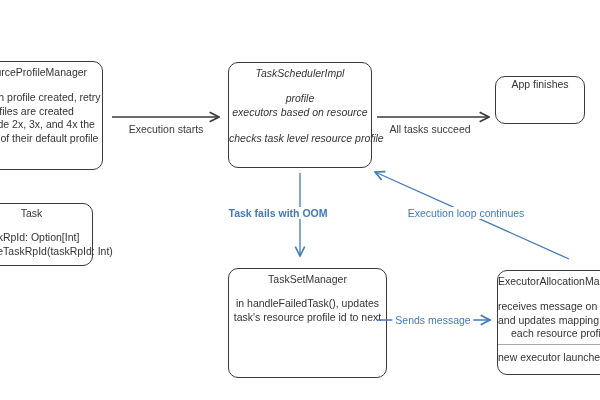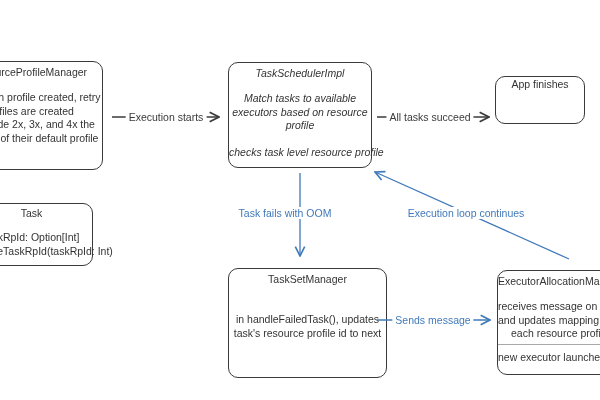"Match tasks to available" div.box-line { html: <div>Match tasks to available</div> -> none }
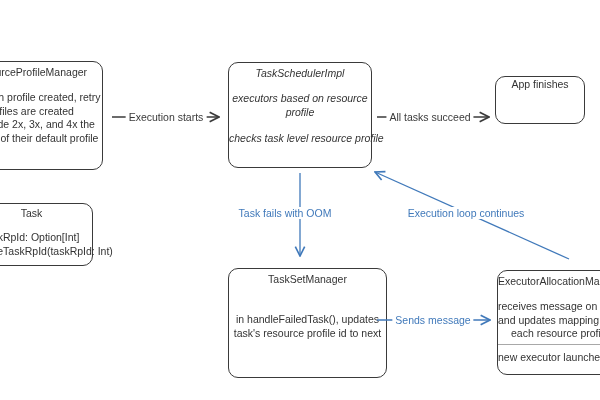"executors based on resource" div.box-line { order: before "profile" -> after "profile" }
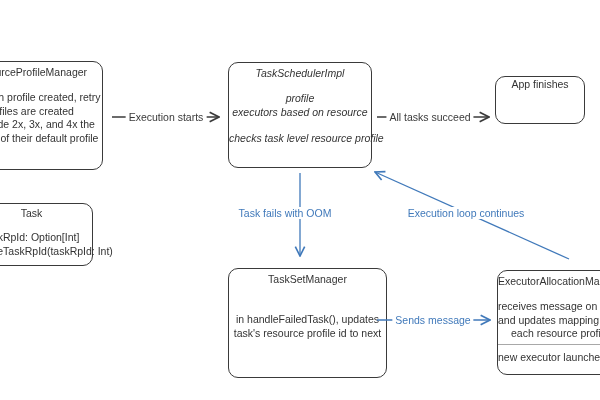"Execution starts" .label-black { margin-top: none -> 12px }
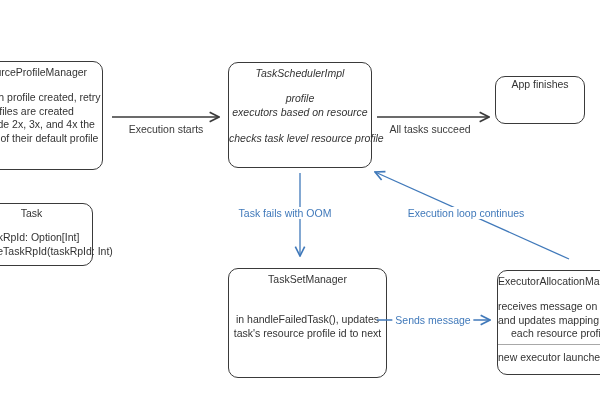"Task fails with OOM" div.arrow-label { font-weight: none -> bold; left: 285px -> 278px }
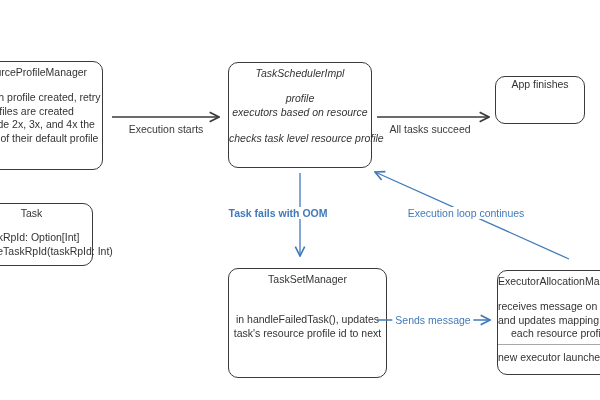"in handleFailedTask(), updates" div.box-body { margin-top: 28px -> 12px }
